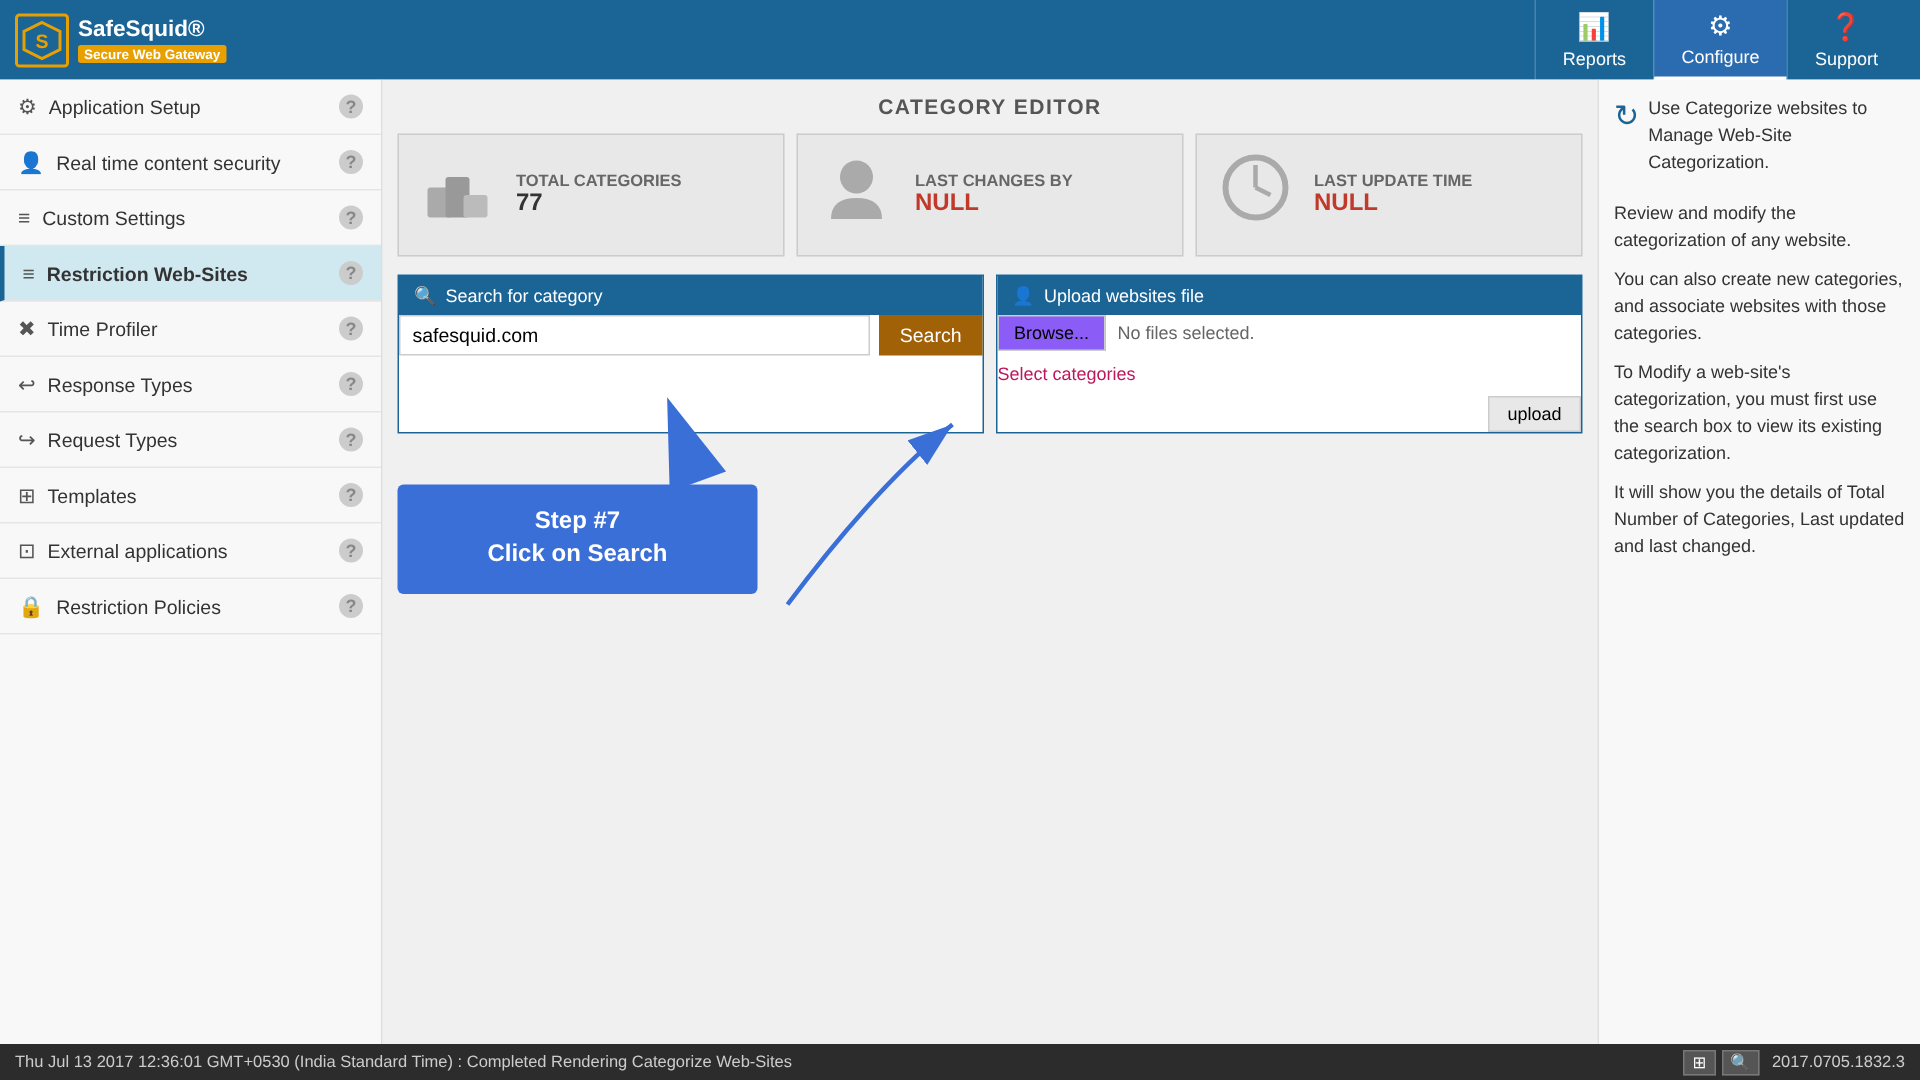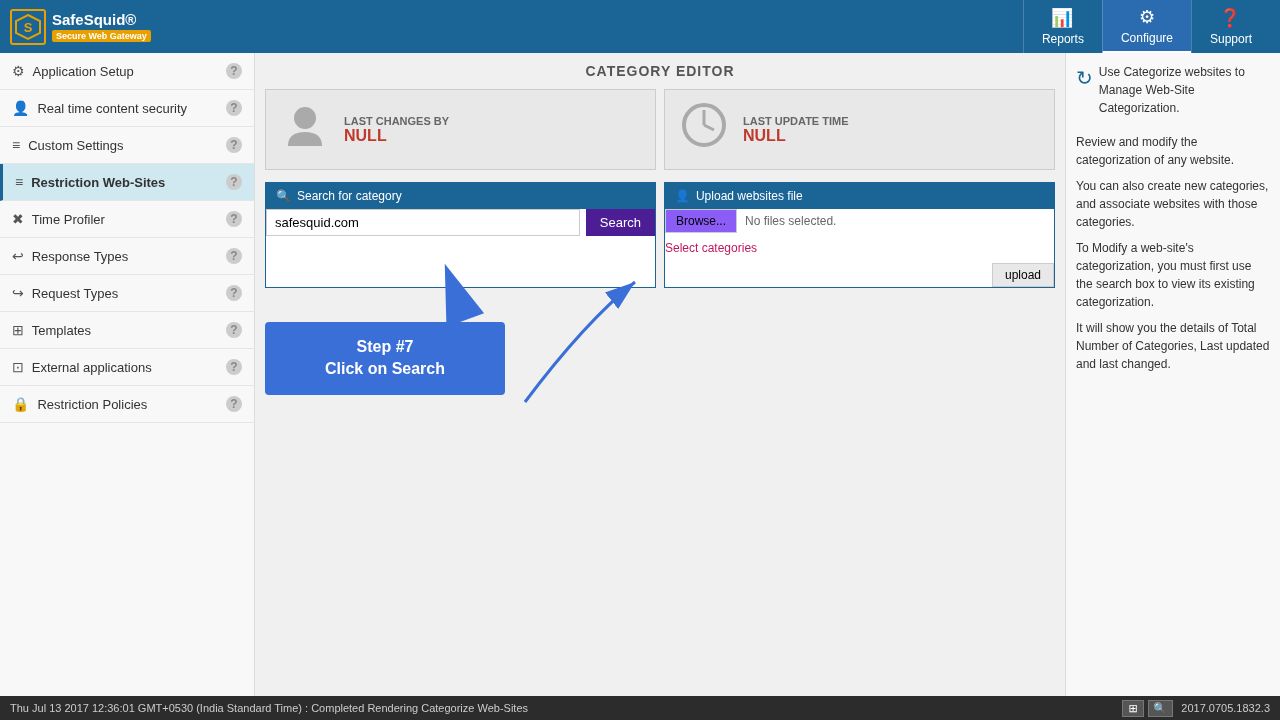"TOTAL CATEGORIES" div.stat-card { html: none -> <div> <div> <svg> <rect></rect> <rect></rect> <rect></rect> </svg> </div> <div> <div>TOTAL CATEGORIES</div> <div>77</div> </div> </div> }
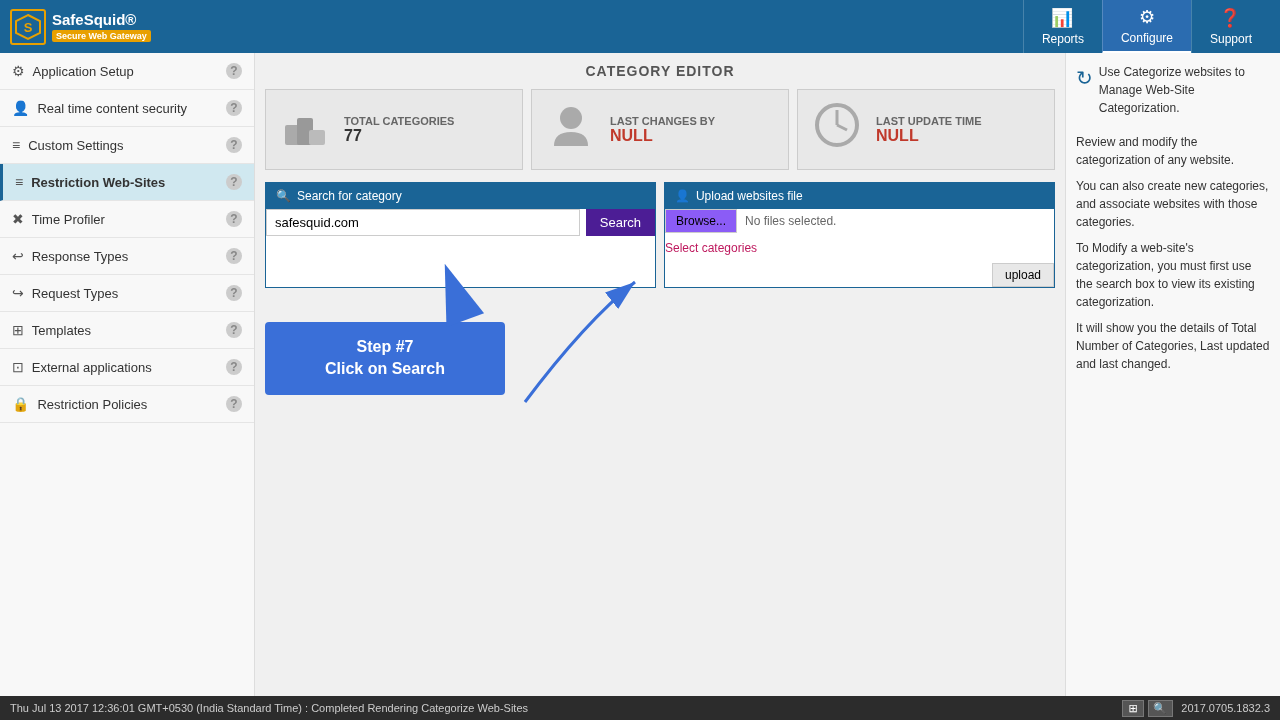"Search" .search-btn { background: #4c1d95 -> #a16207 }
